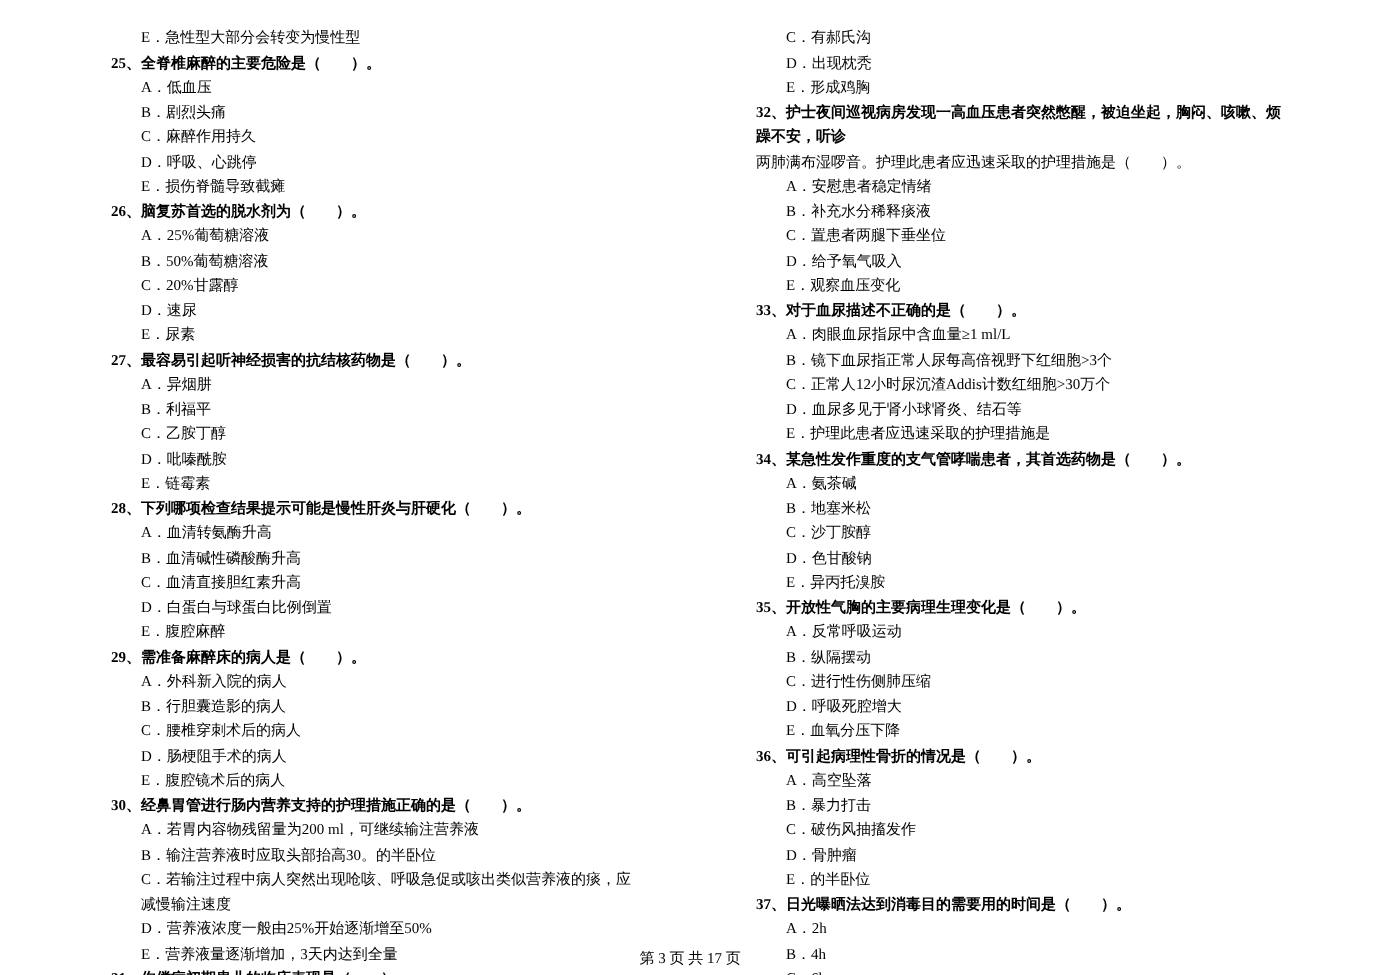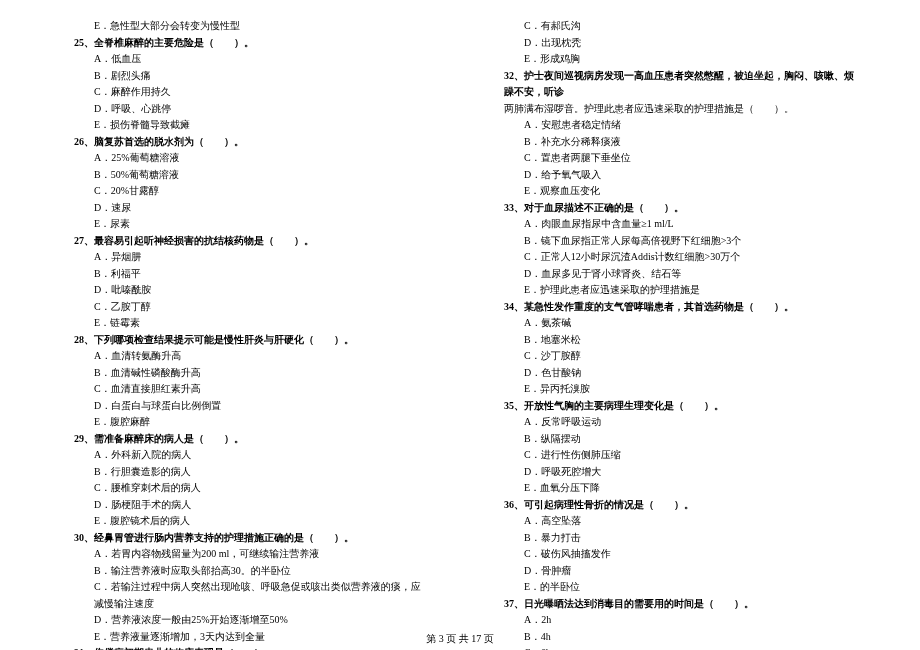"D．吡嗪酰胺" div.q-option { order: before "C．乙胺丁醇" -> after "C．乙胺丁醇" }
